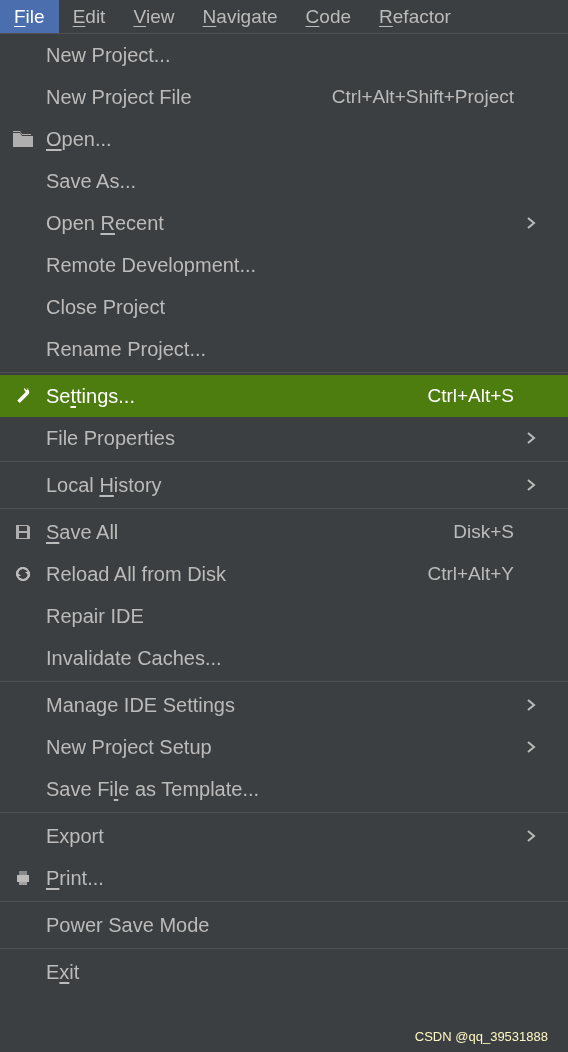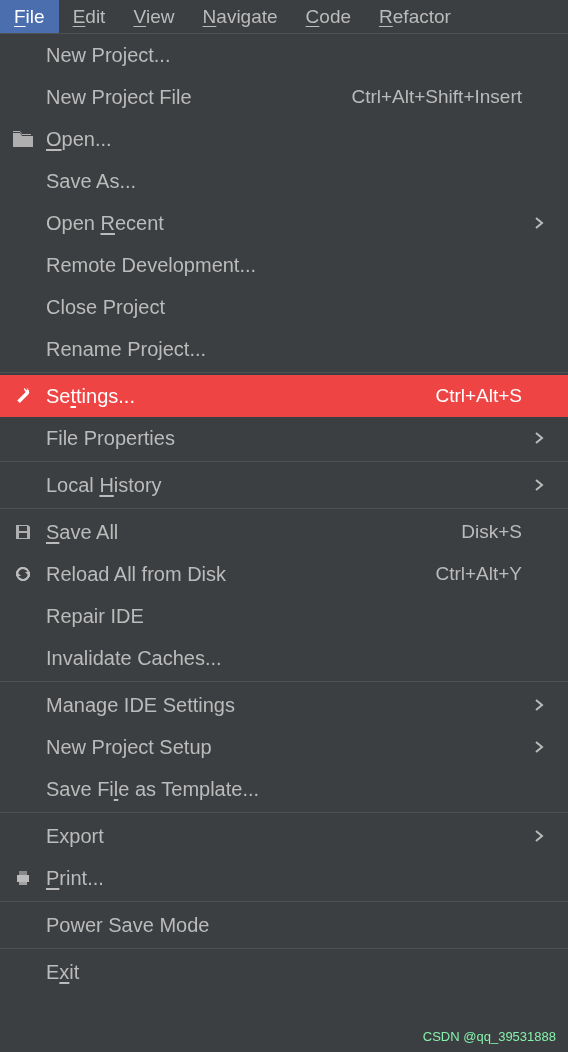"New Project..." .menu-item { padding-right: 24px -> 32px }
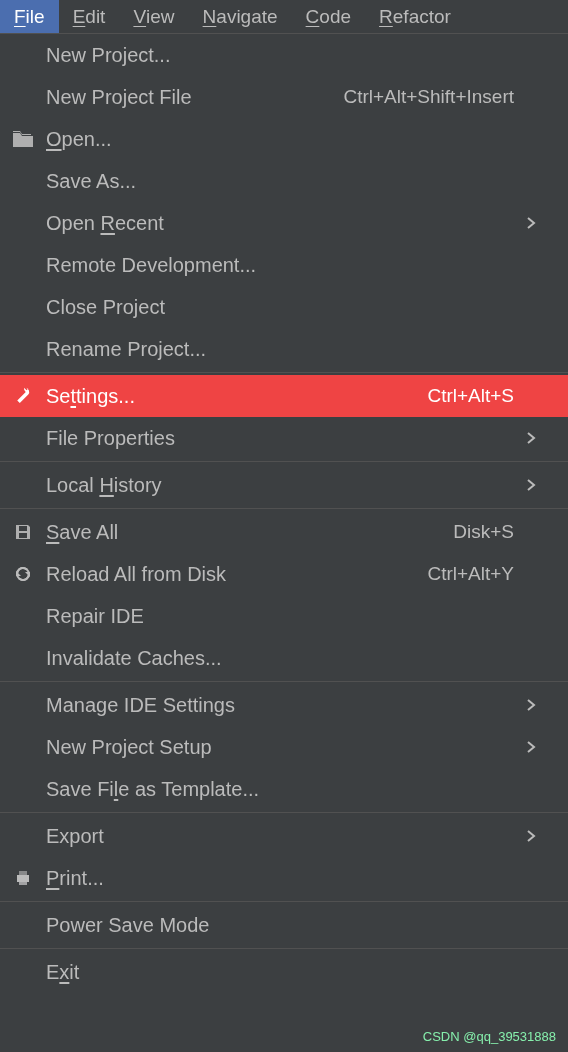"Ctrl+Alt+Shift+Insert" div.shortcut-col { text: Ctrl+Alt+Shift+Insert -> Ctrl+Alt+Shift+Project }
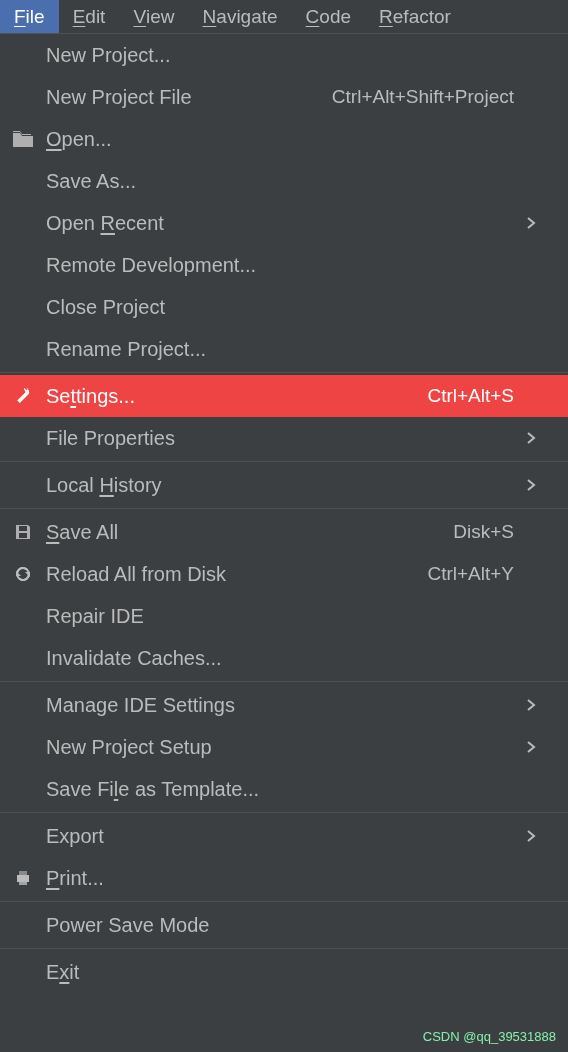"Settings..." .menu-item.highlighted { background: #ef4444 -> #4d7c0f }
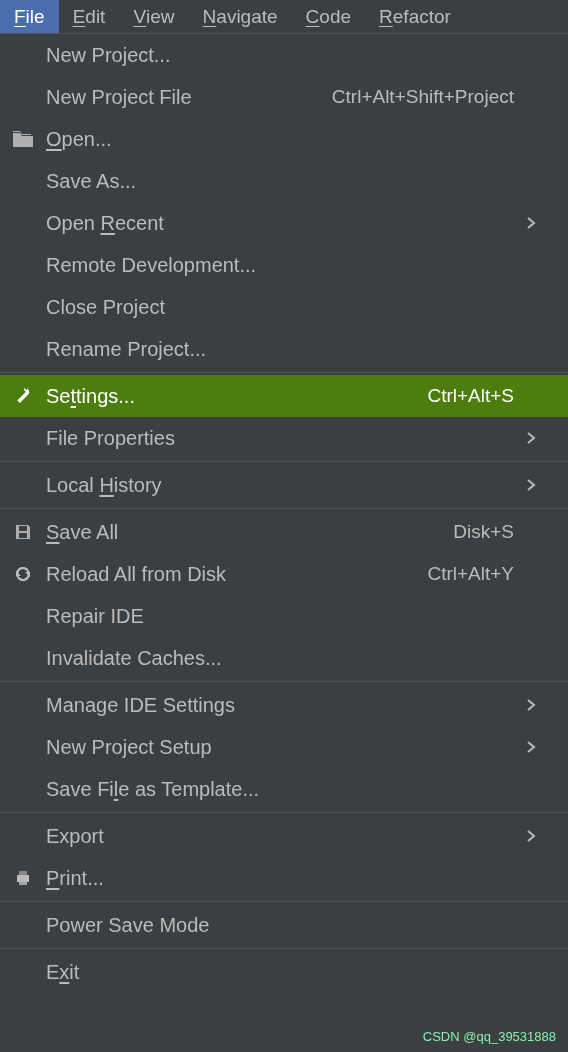"CSDN @qq_39531888" .watermark { color: #86efac -> #fef9c3; right: 12px -> 20px }
